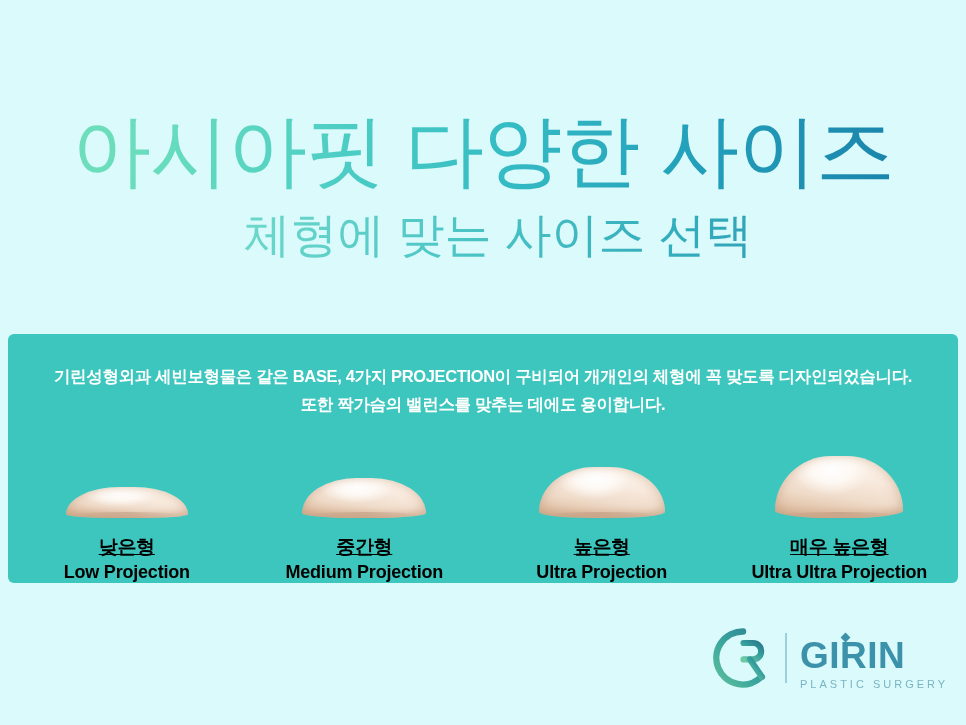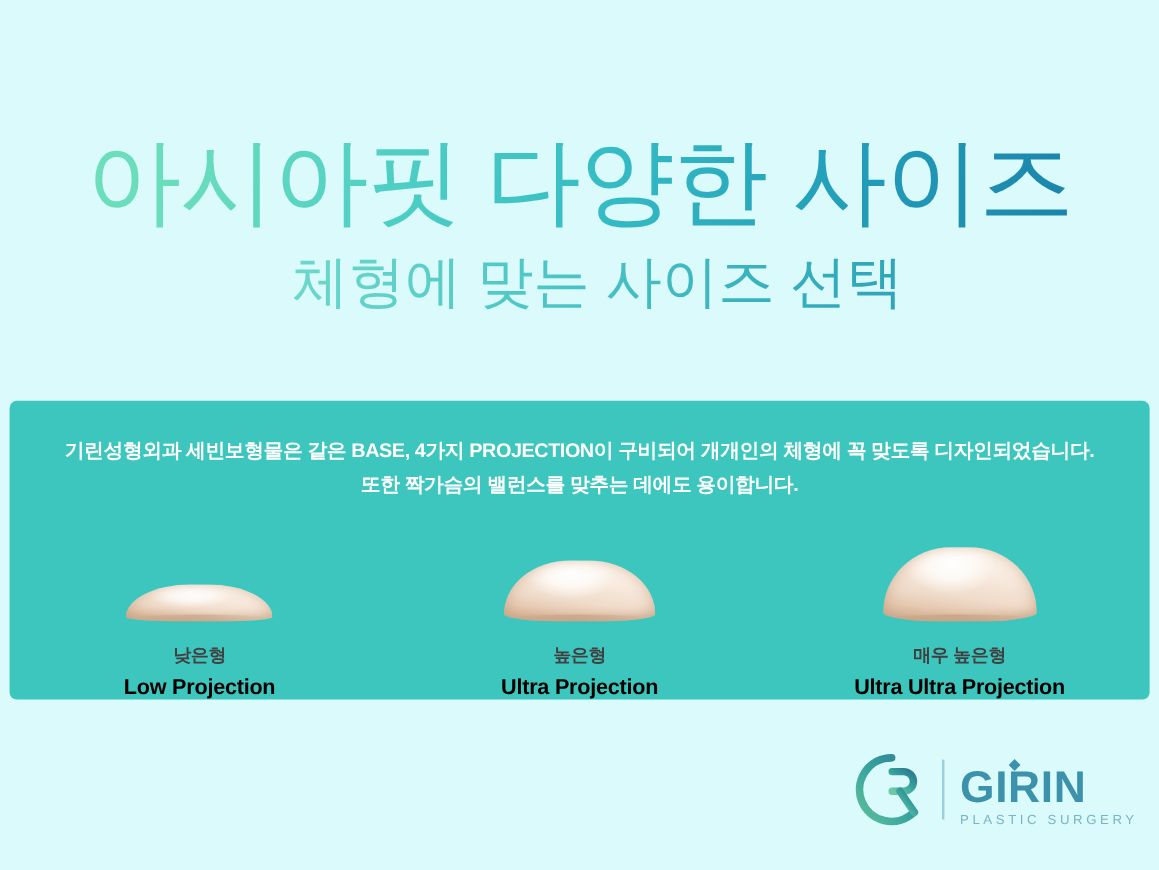"낮은형" .implant-label-ko { color: #404040 -> #000000; font-size: 15px -> 19px; text-decoration: none -> underline }
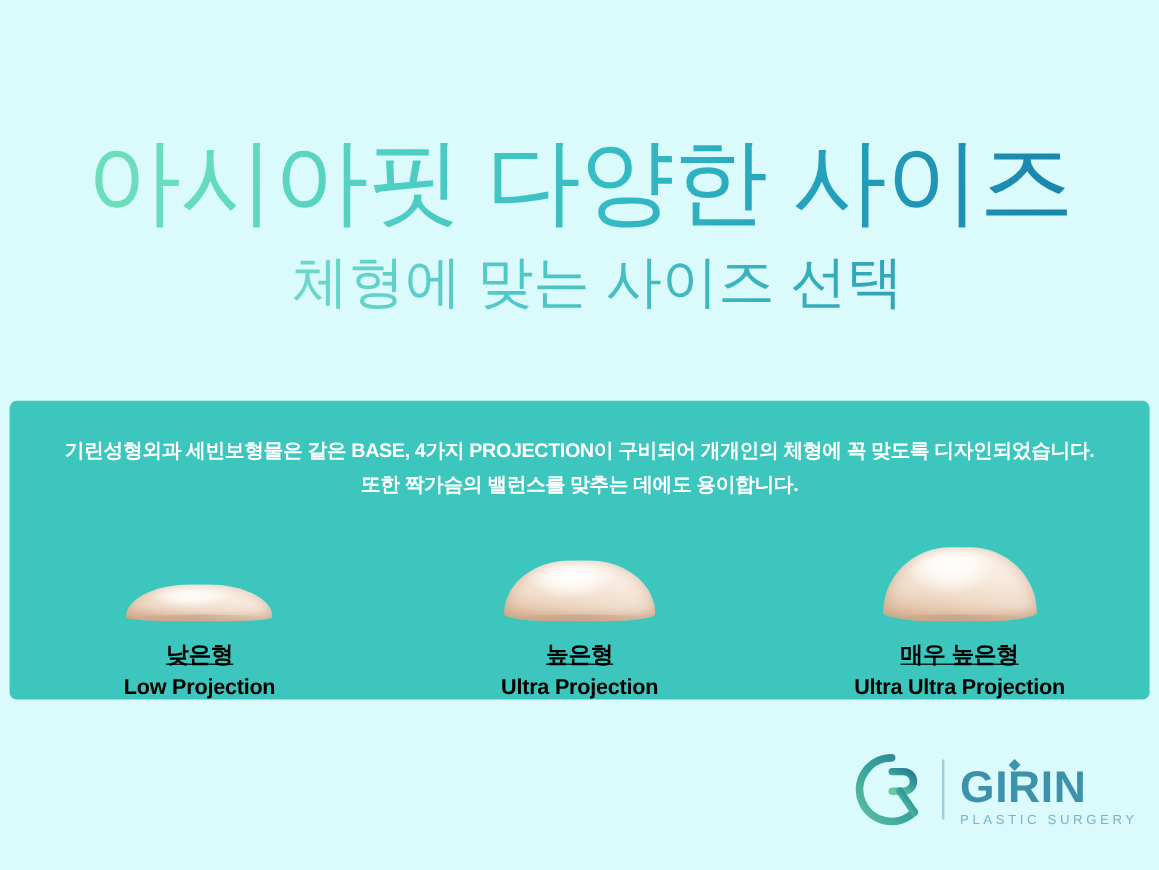"중간형" div.implant-col { html: none -> <div> <div> <div></div> </div> <div>중간형</div> <div>Medium Projection</div> </div> }
